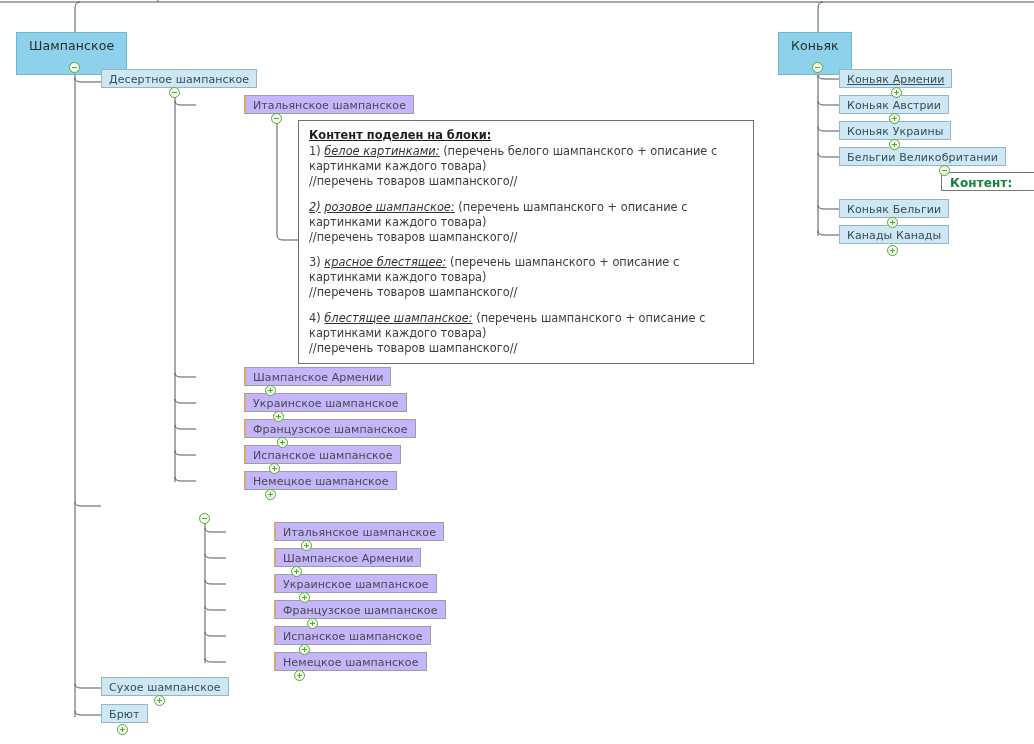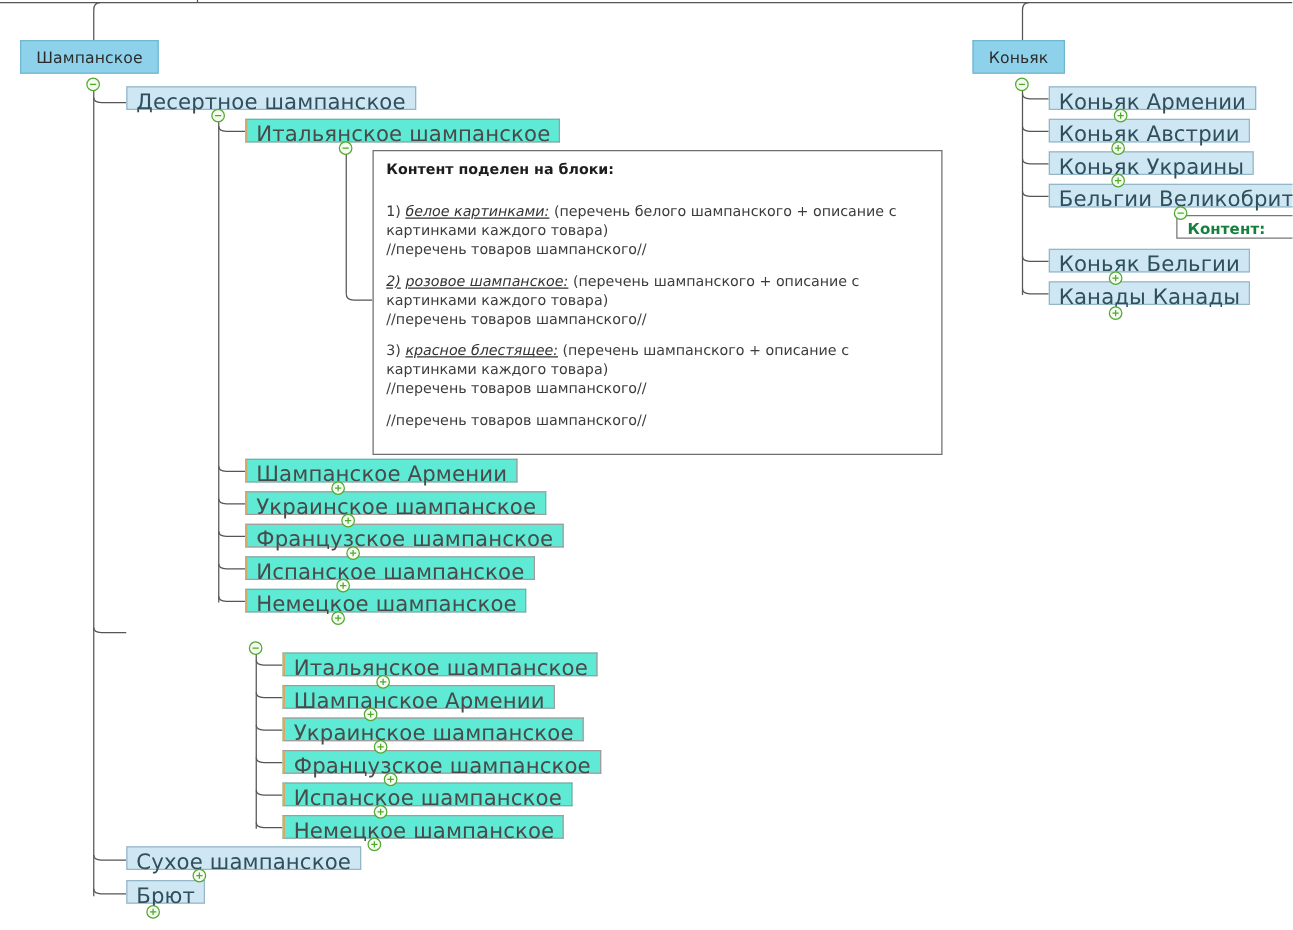"Шампанское" .node.blue-strong { height: 27px -> 43px }
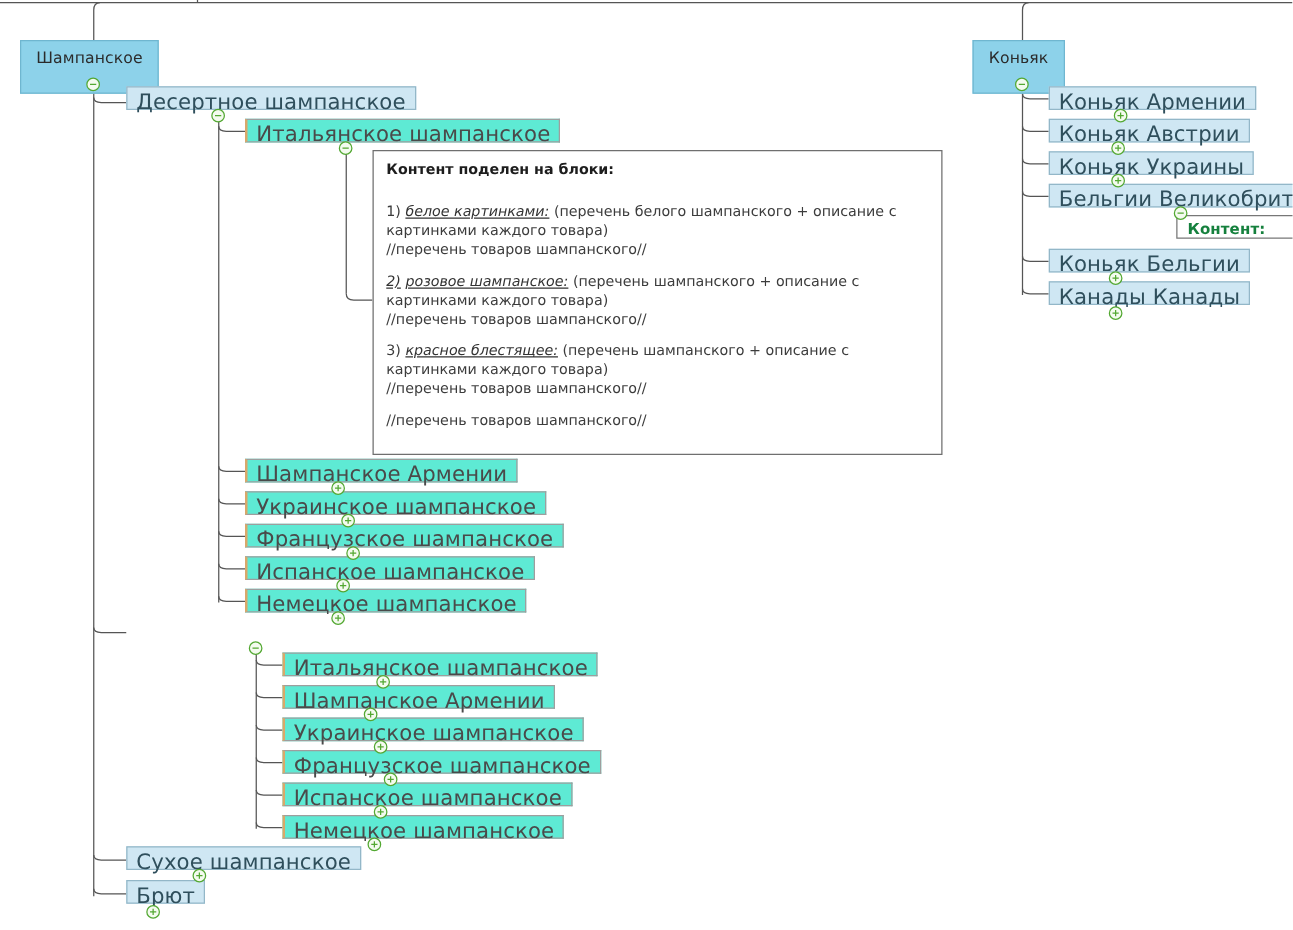"Десертное шампанское" .node { font-size: 17px -> 11px }
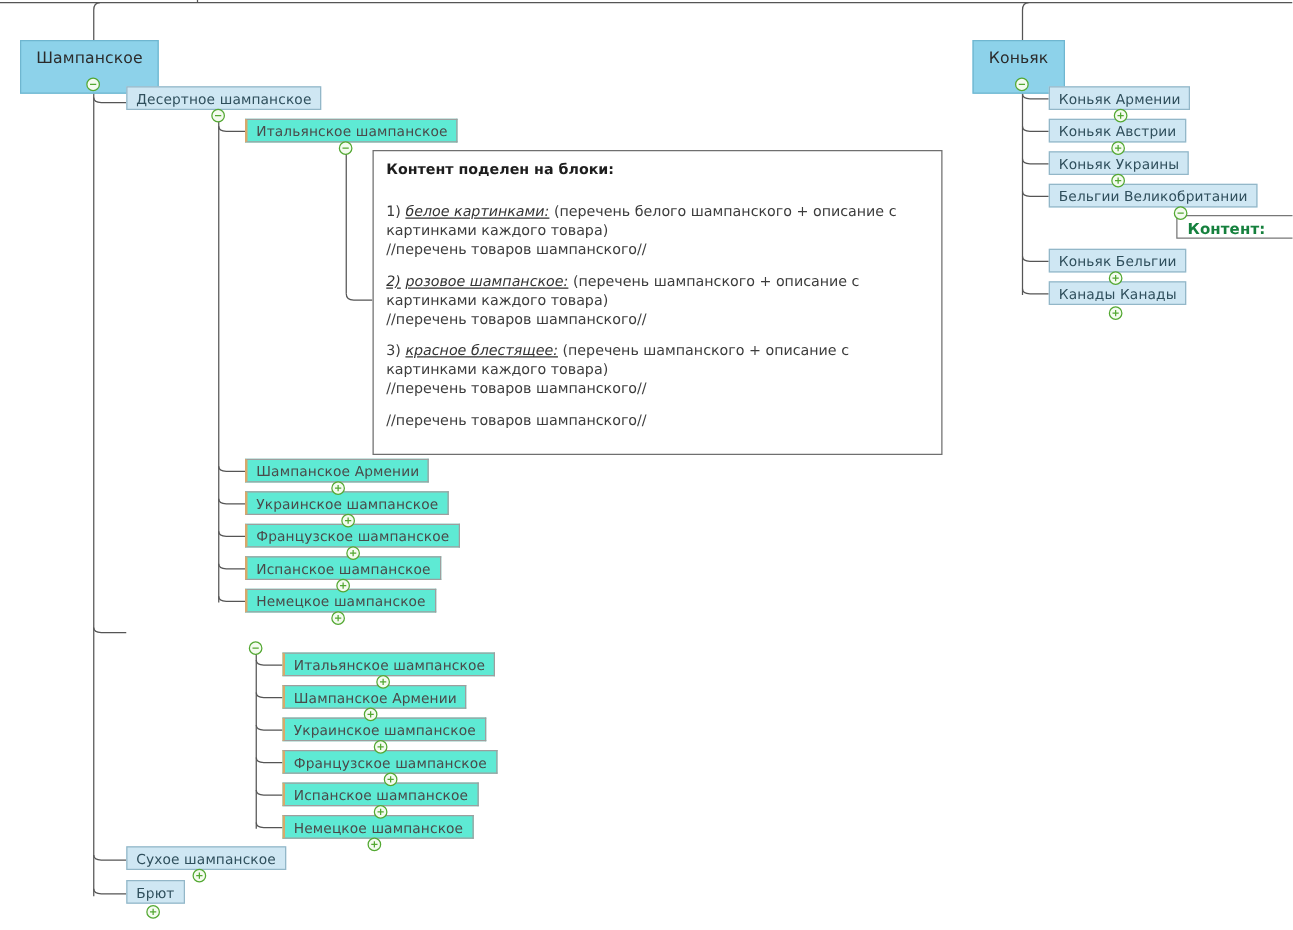"Коньяк Армении" div.node { text-decoration: none -> underline }
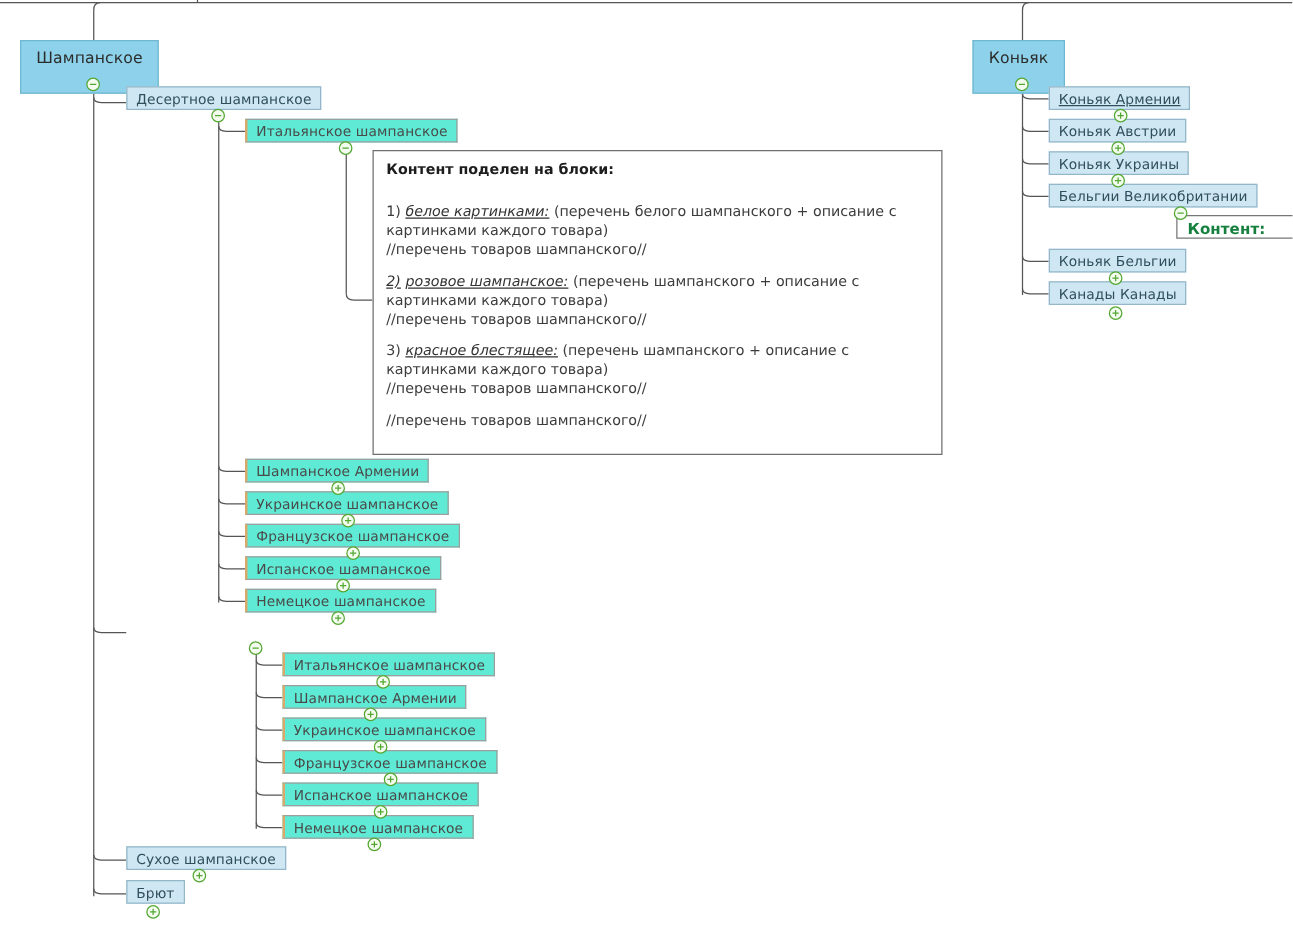"Итальянское шампанское" .node.gray { background: #5eead4 -> #c4b5fd; margin-left: none -> 48px }
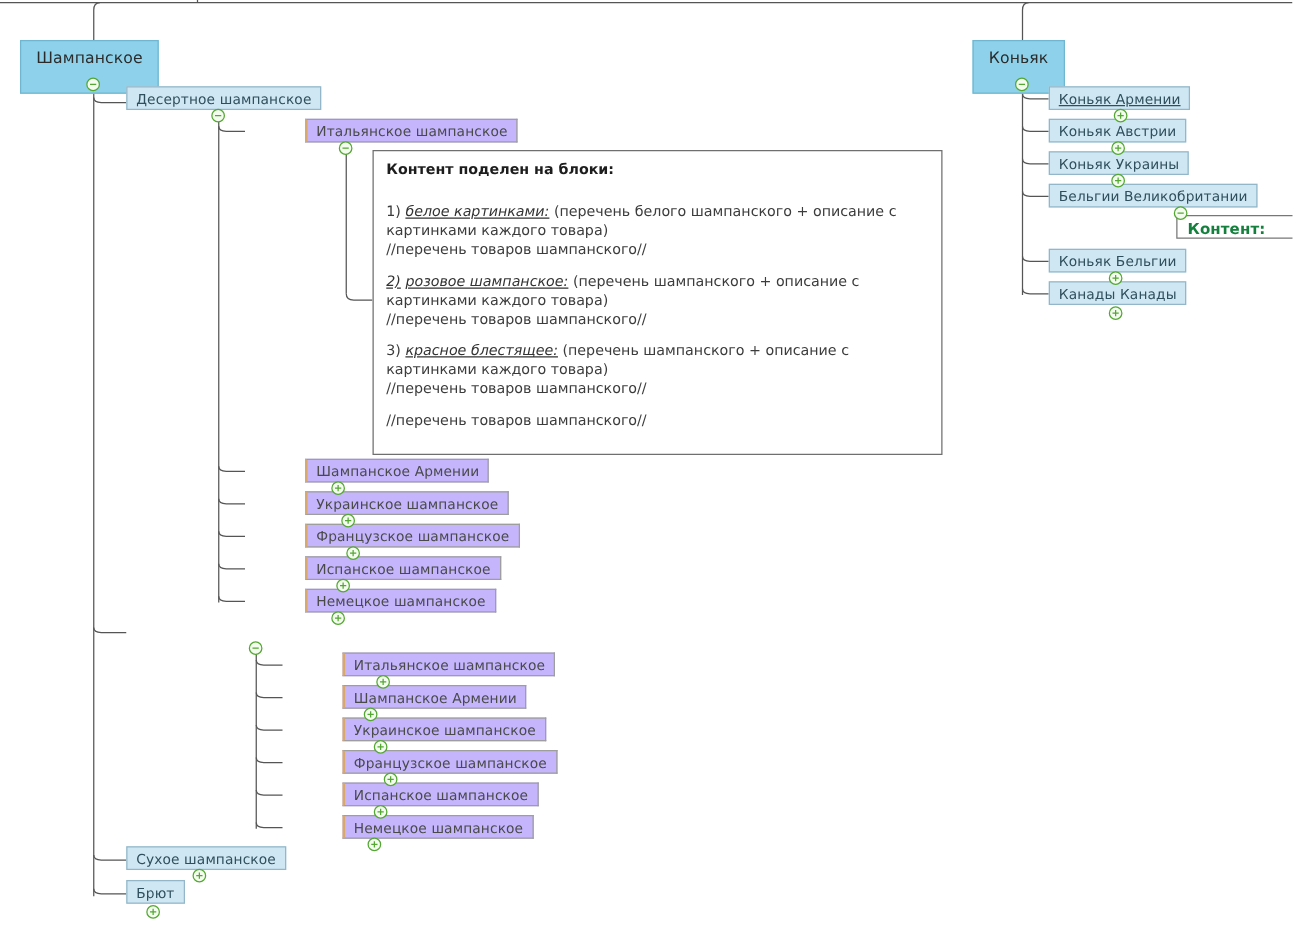"Контент поделен на блоки:" .content-box .ctitle { margin-bottom: 19px -> 1px; text-decoration: none -> underline }
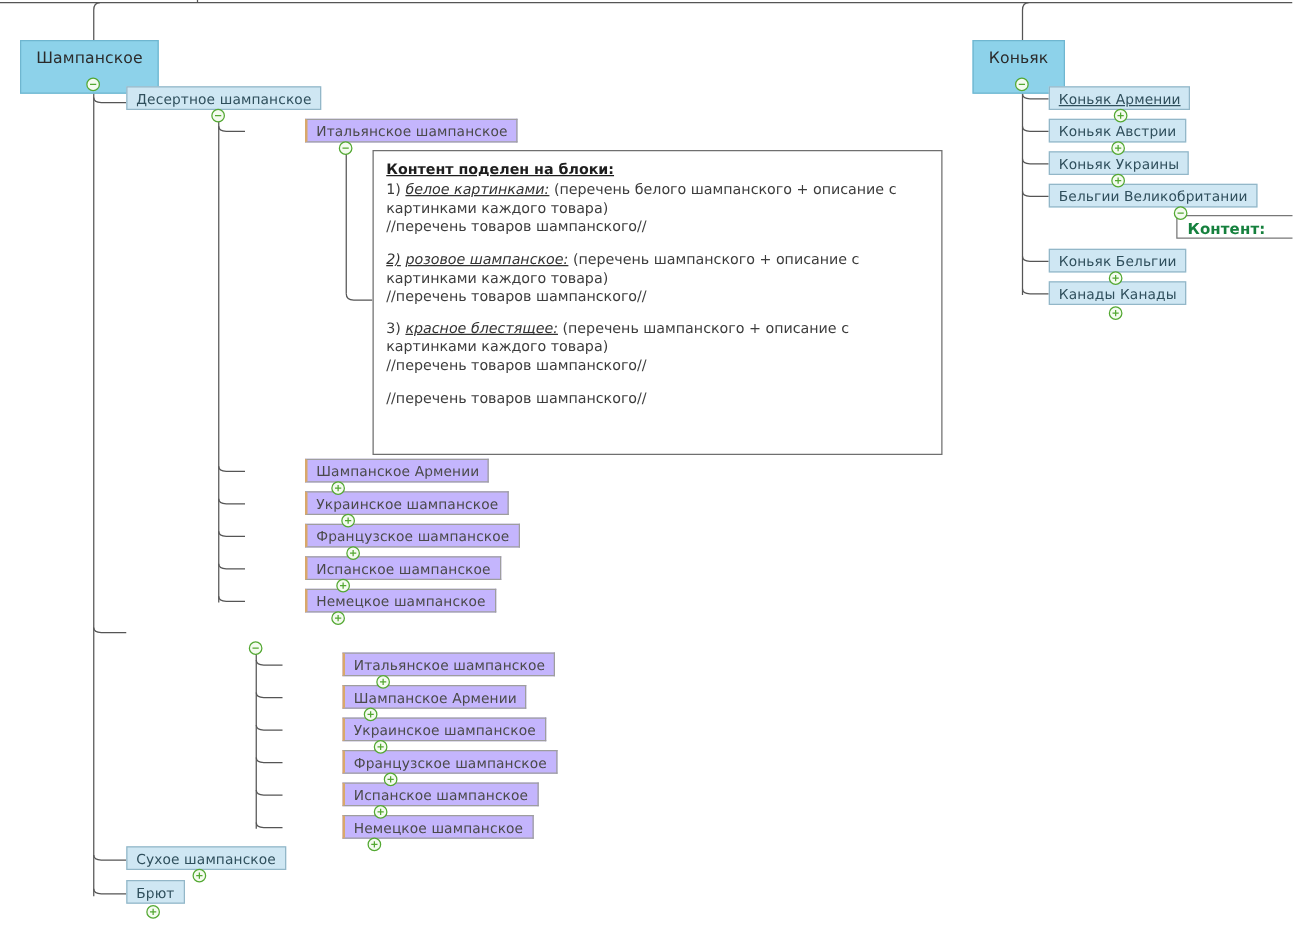"4) блестящее шампанское: (перечень" span.blk { html: none -> <span><span>4)</span> <em>блестящее шампанское:</em> <span>(перечень шампанского + описание с картинками каждого товара)</span></span> }
